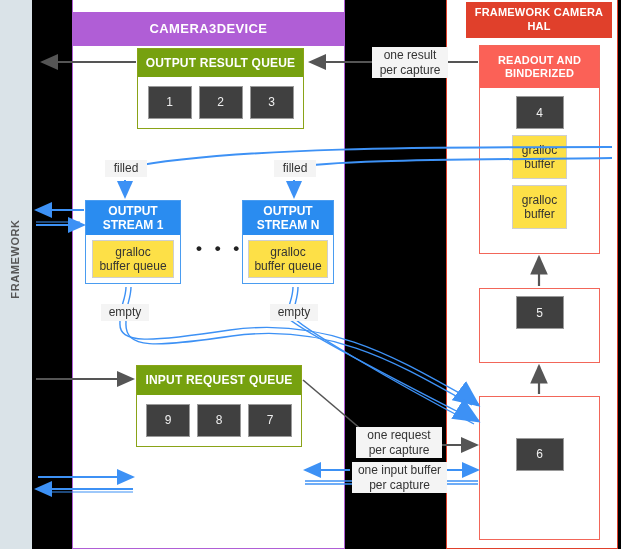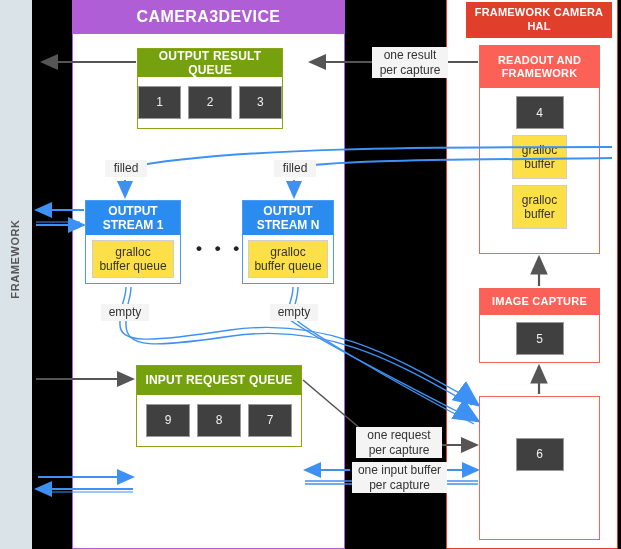"CAMERA3DEVICE" .hdr-c3d { font-size: 16px -> 13px; top: 0 -> 12px }
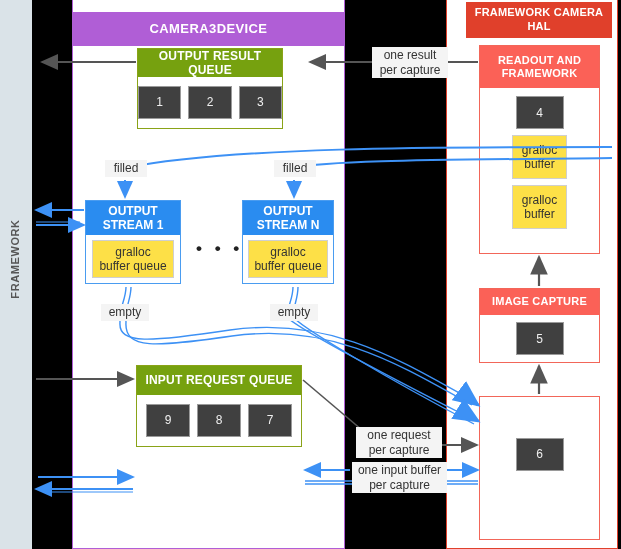"OUTPUT RESULT QUEUE" div.gbox { width: 146px -> 167px }
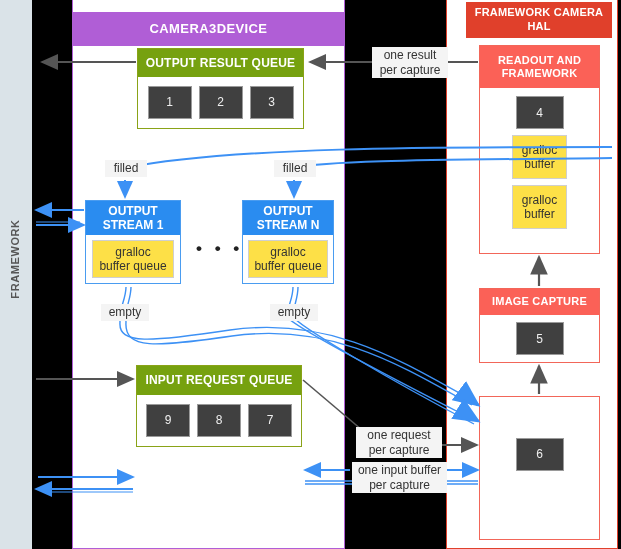"READOUT AND" div.gtitle { text: FRAMEWORK -> BINDERIZED }
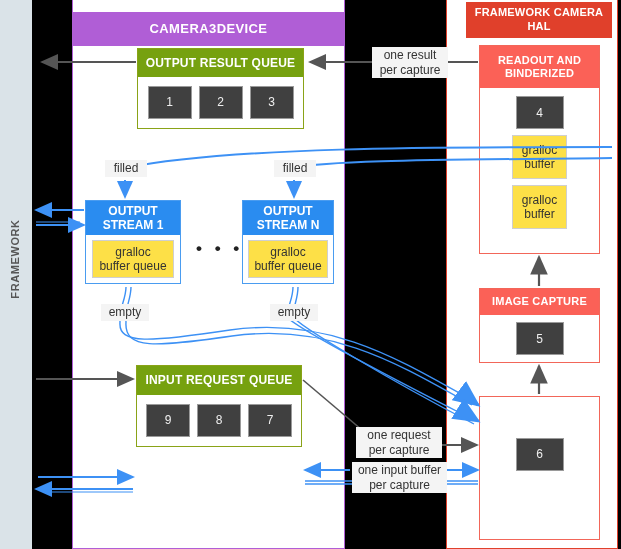"IMAGE CAPTURE" div.gtitle { html: <div>IMAGE CAPTURE</div> -> none }
